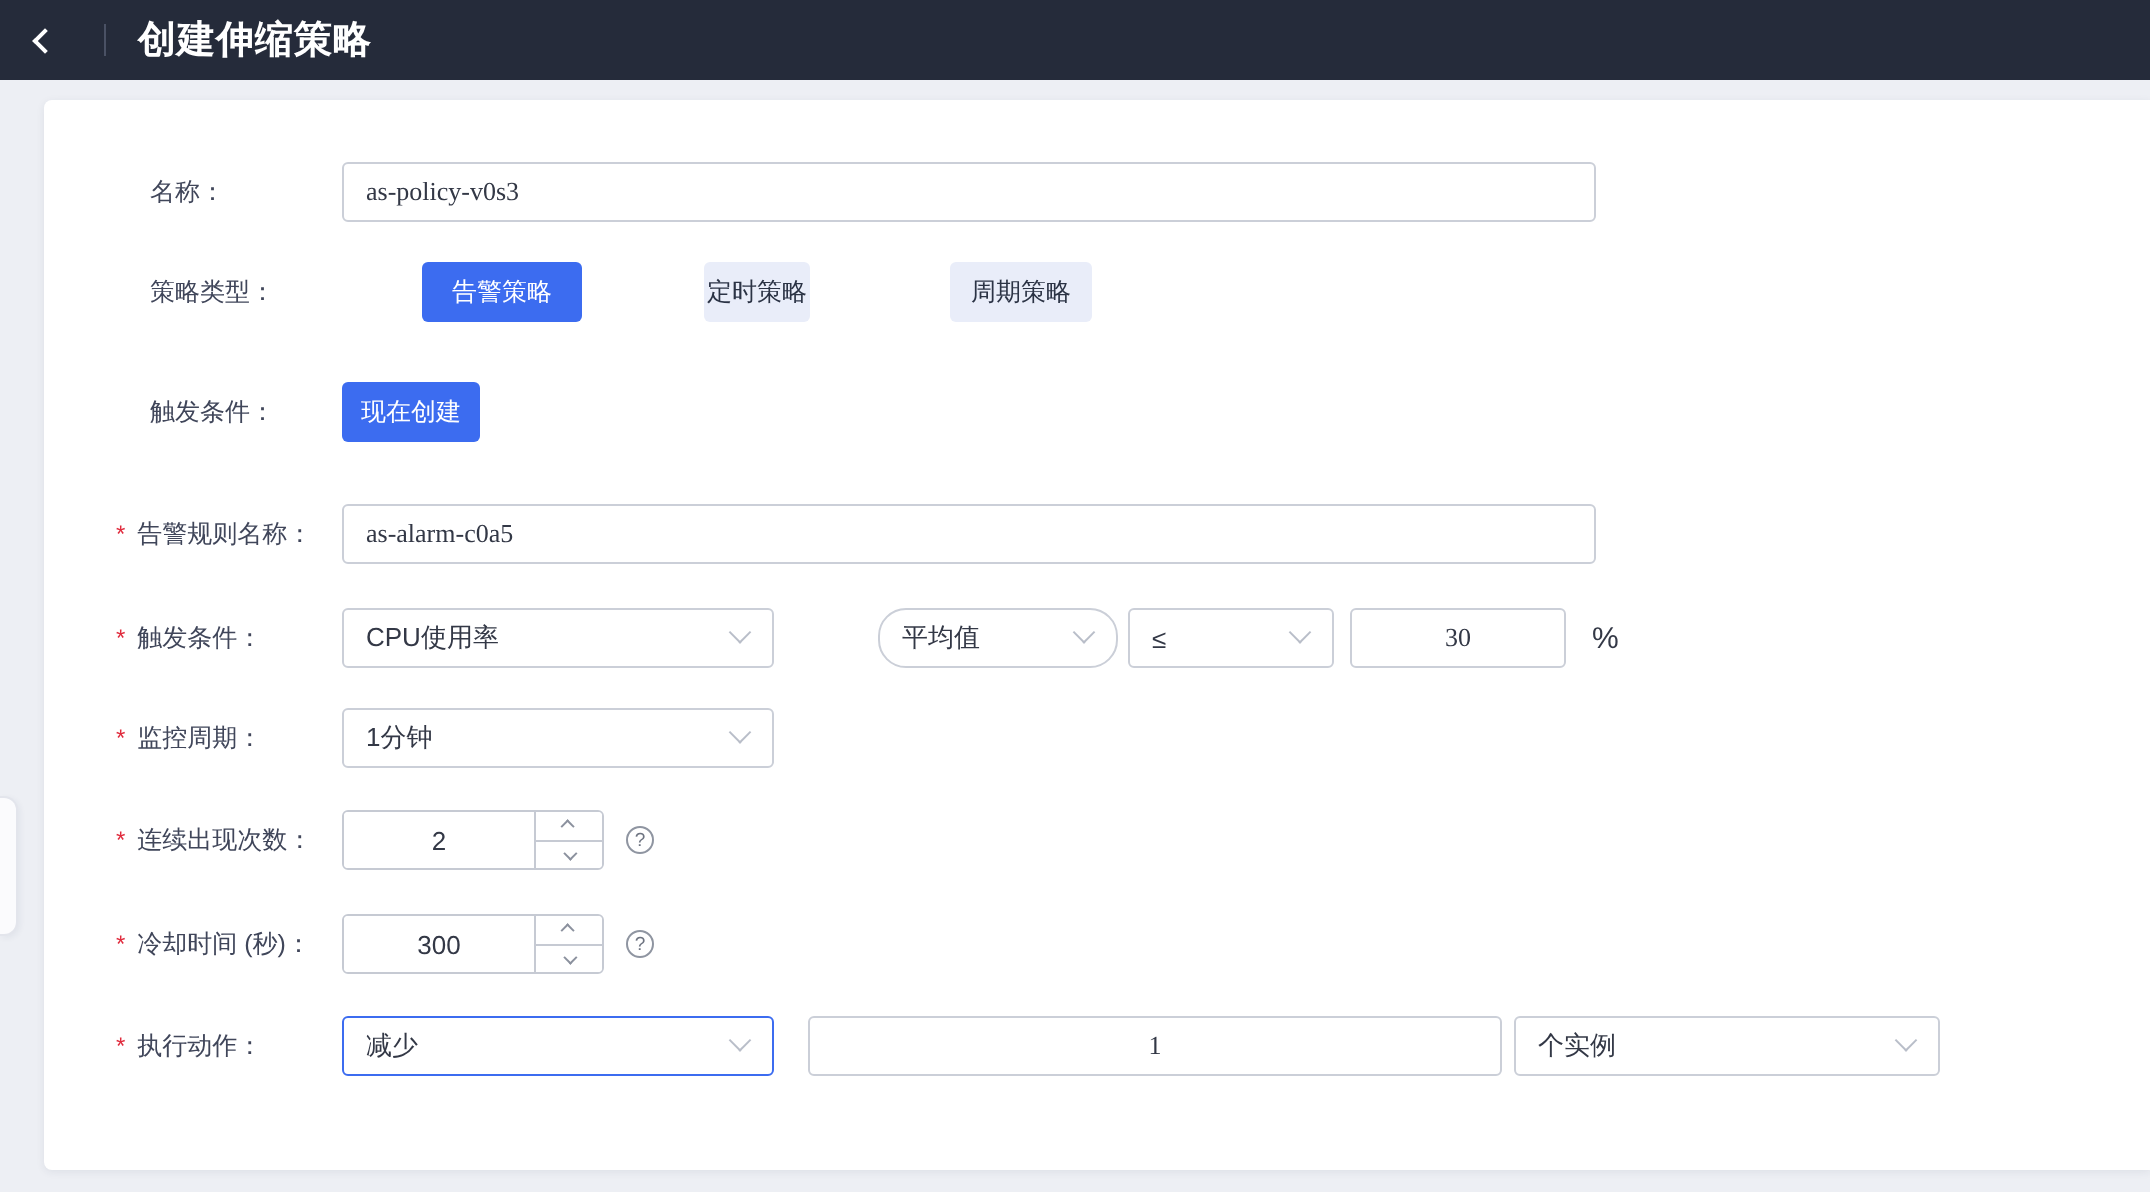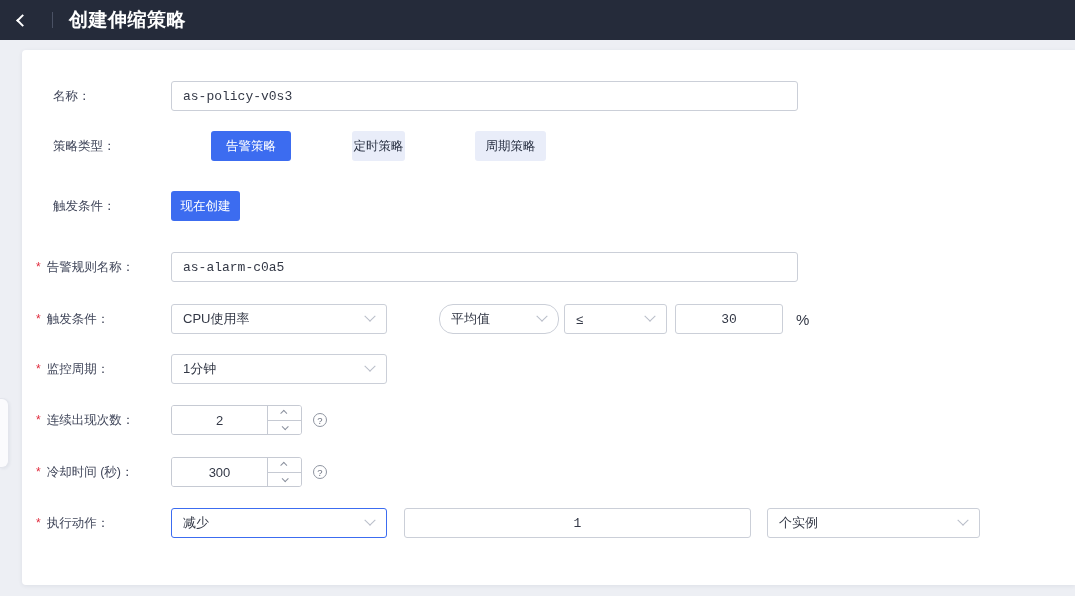"名称：" .flabel { padding-left: 14px -> 36px }
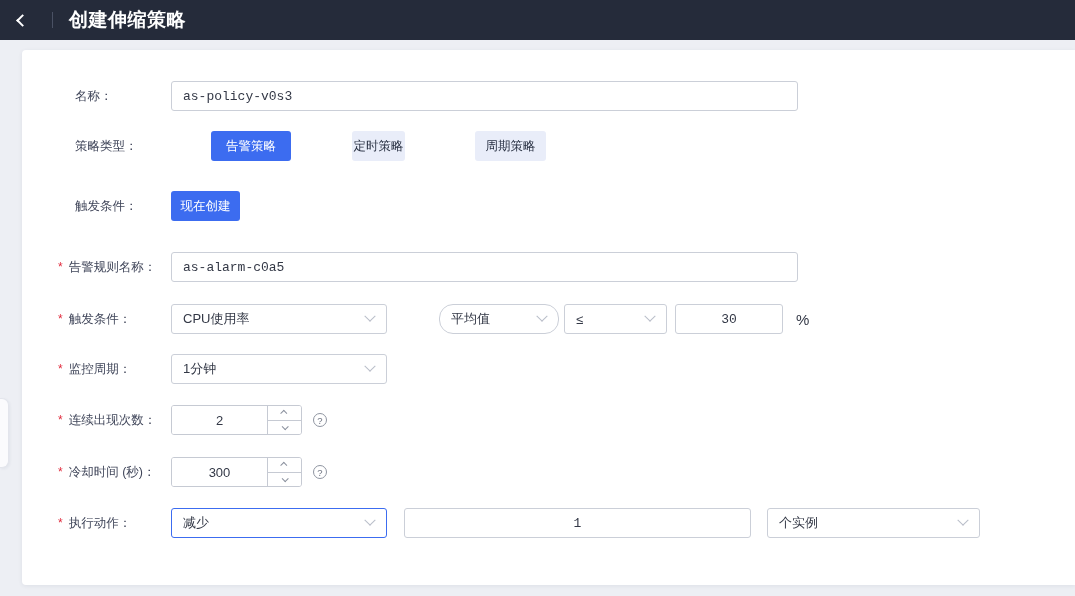"as-policy-v0s3" .text-input { font-family: Liberation Mono, monospace -> Liberation Serif, serif }
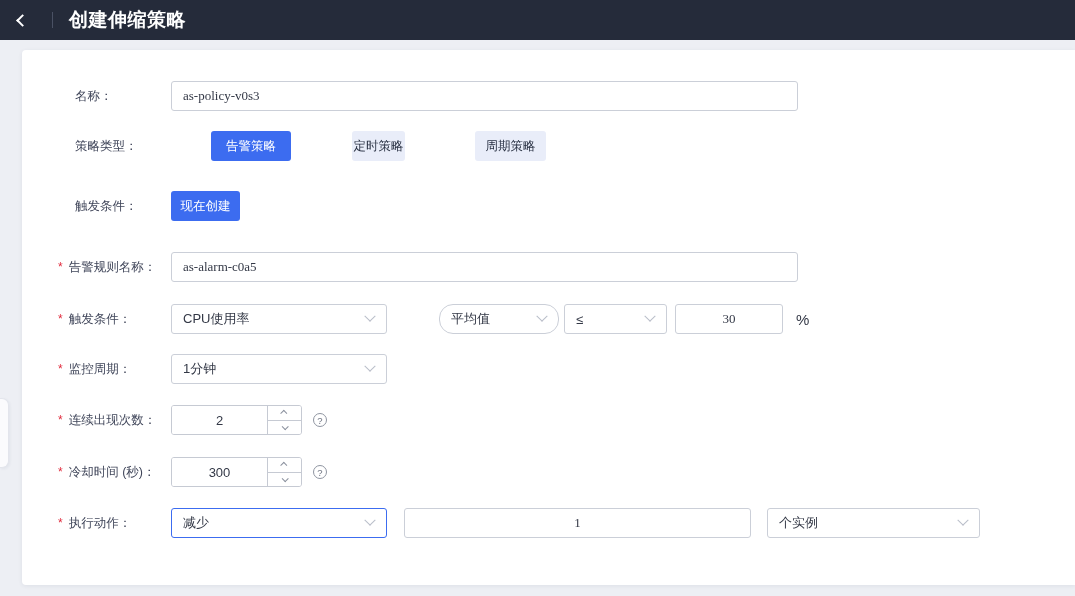"个实例" .gap6 { margin-left: 16px -> 6px }
